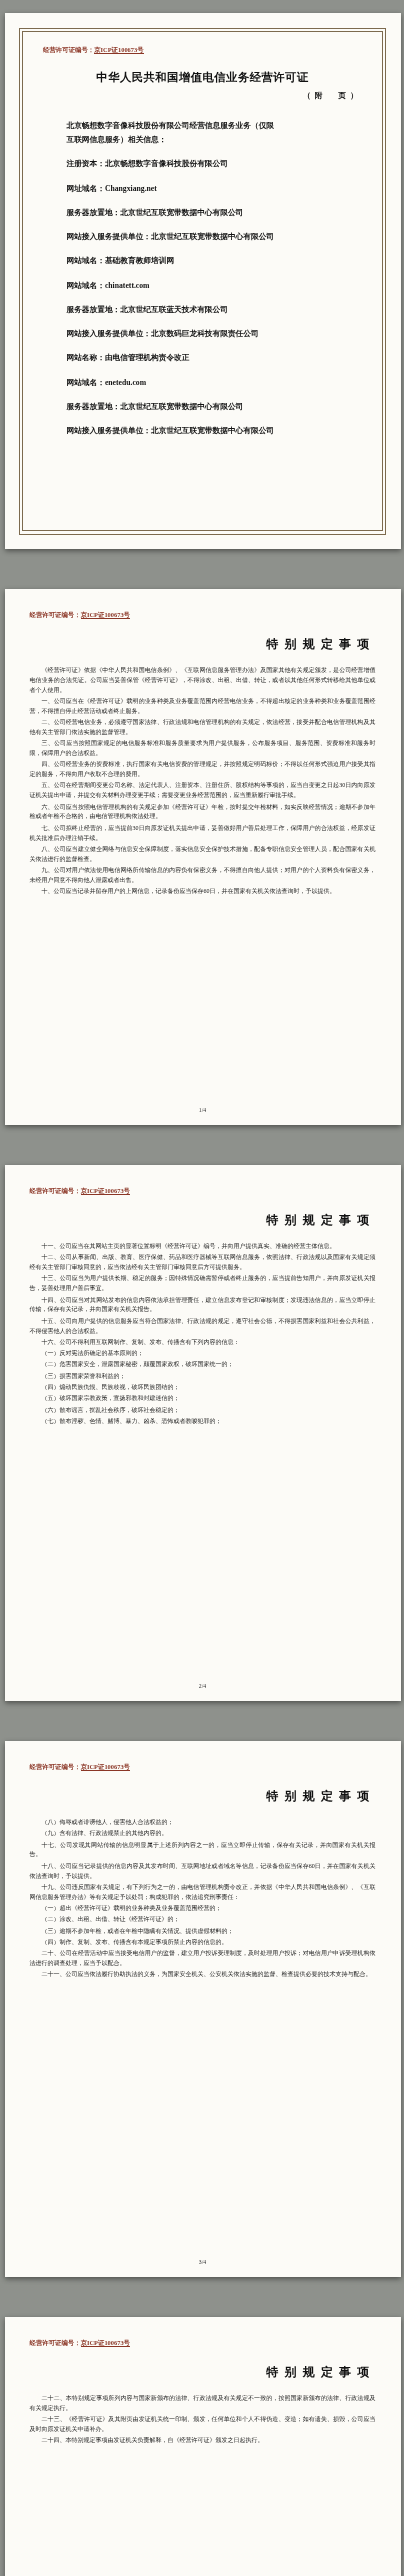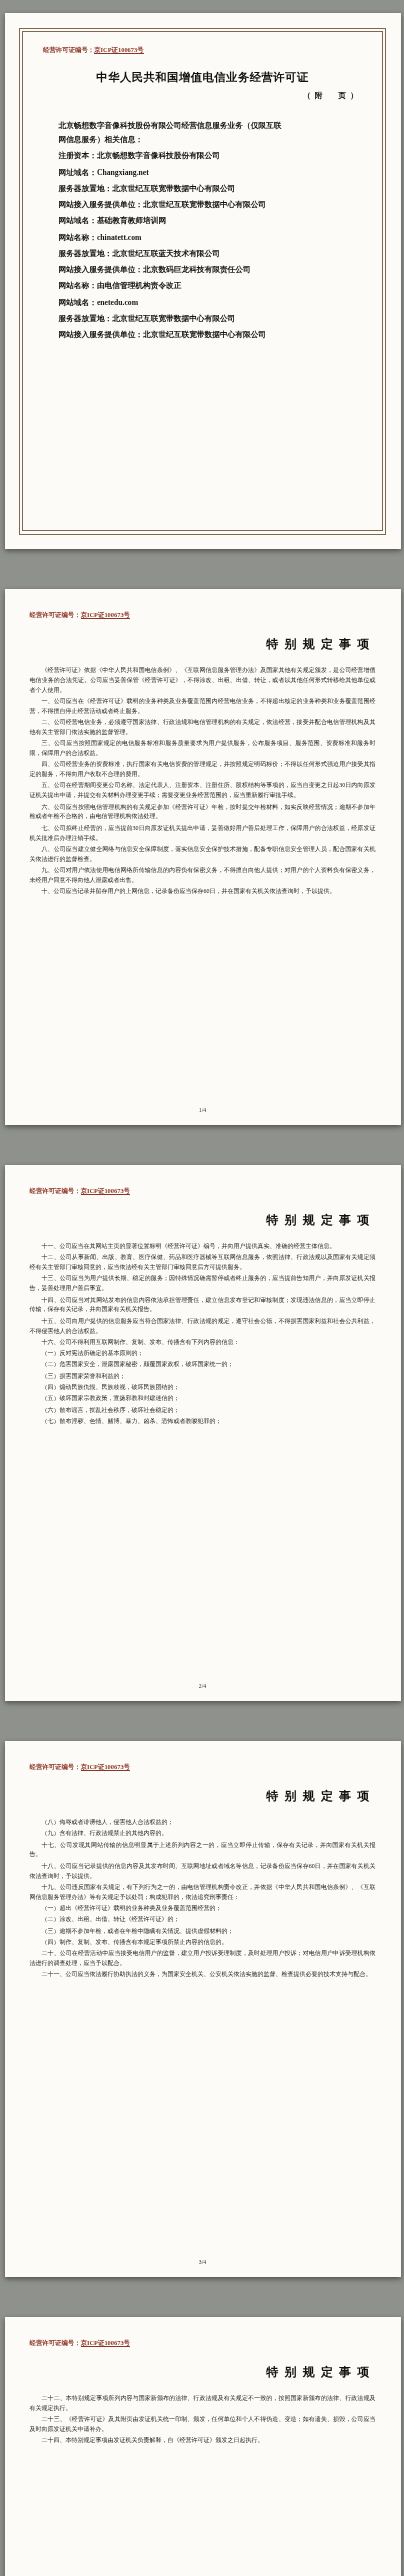"北京畅想数字音像科技股份有限公司经营信息服务业务（仅限互联网信息服务）相关信息：" .cert-intro,.cert-line { margin: 2px -> 10px }
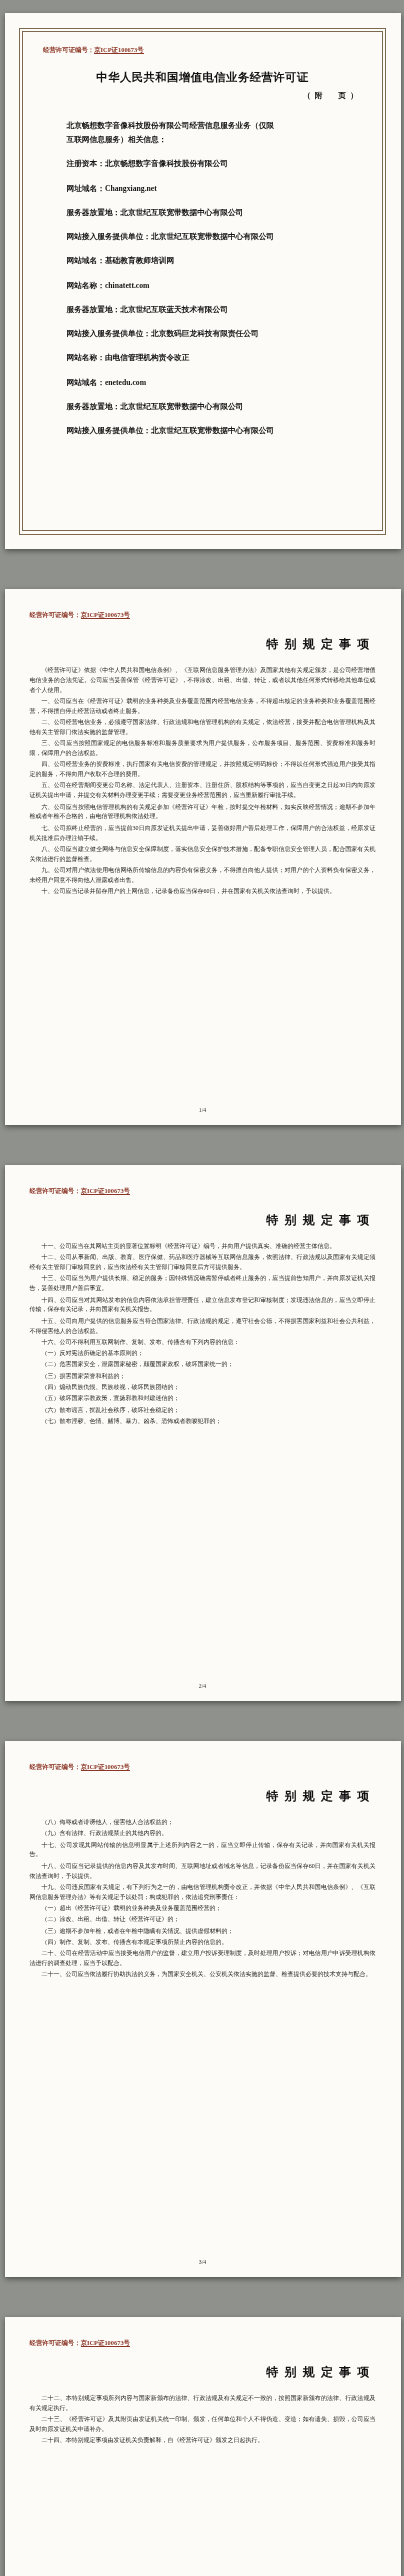"网站名称：chinatett.com" p.cert-line { text: 名称 -> 域名 }
